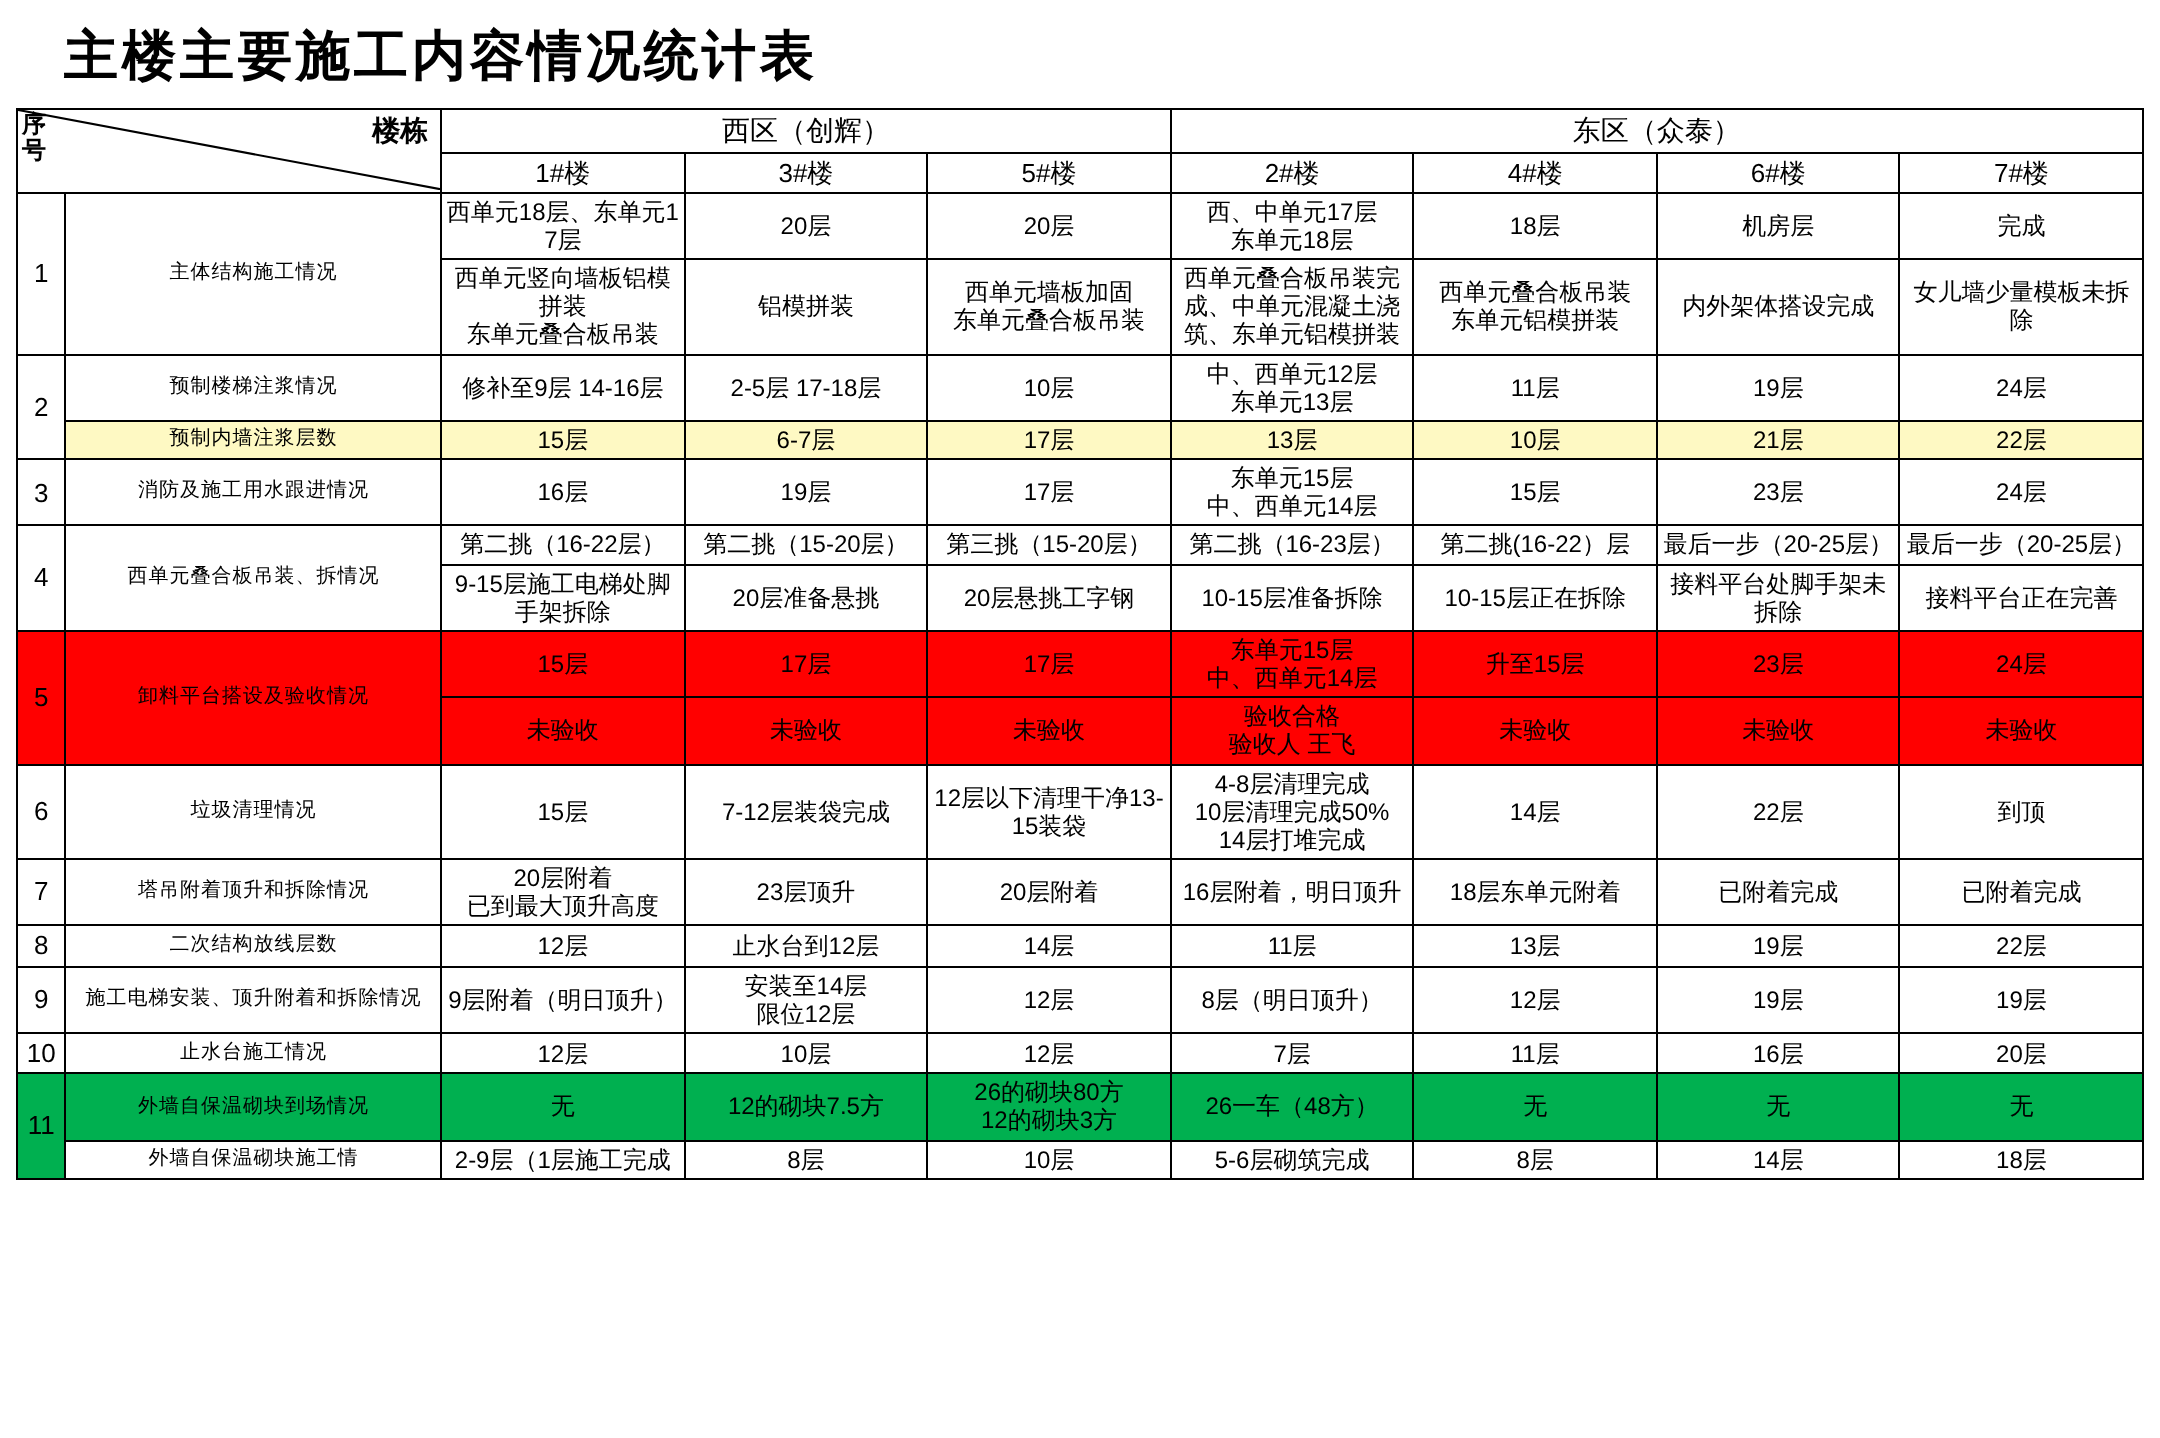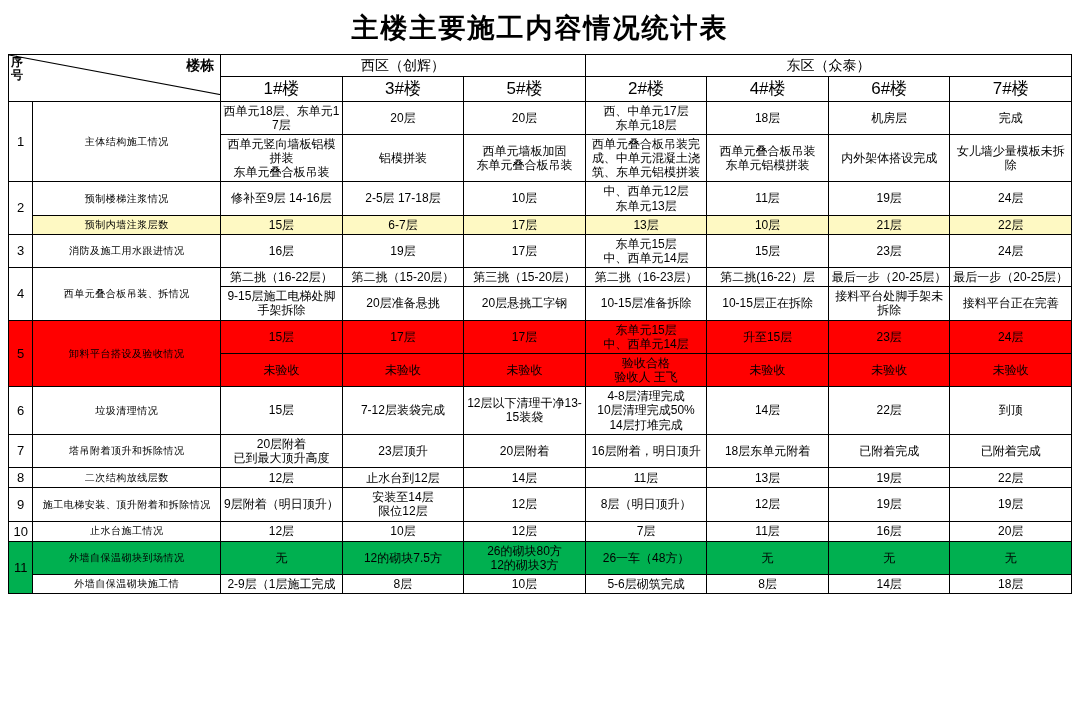"主楼主要施工内容情况统计表" .title { margin-left: none -> 32px; text-align: center -> left }
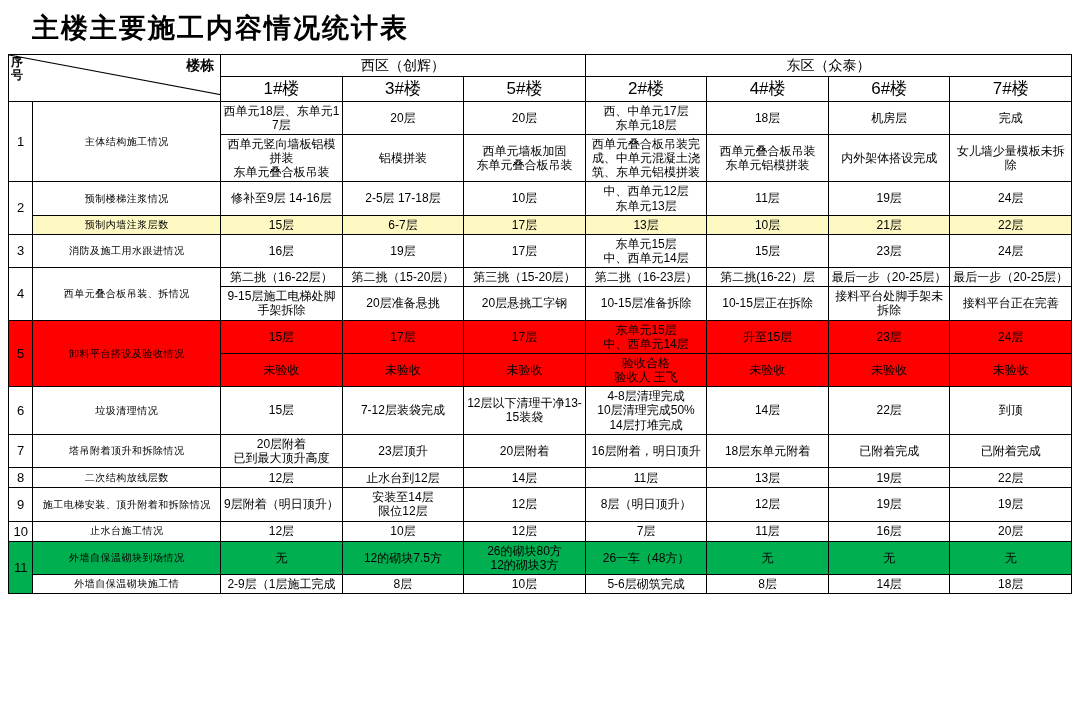"1#楼" .hdr-sub { font-size: 17px -> 13px }
